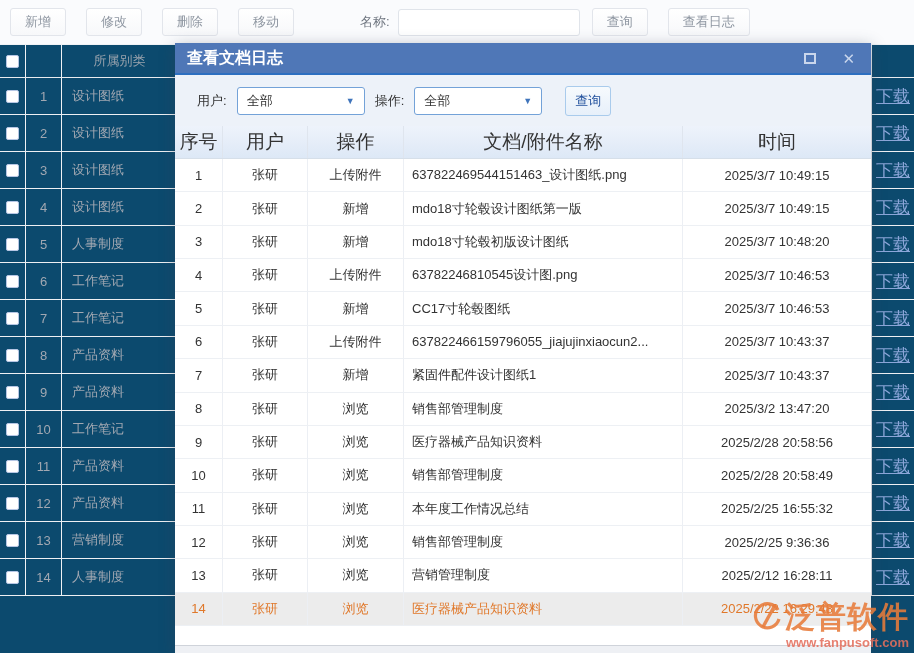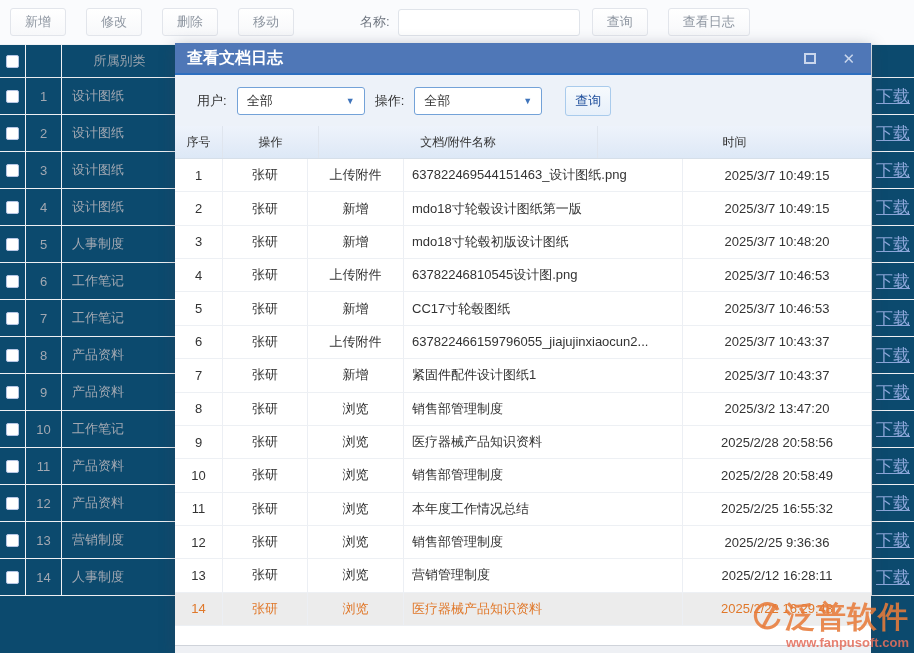"序号" .lhead { font-size: 12px -> 19px }
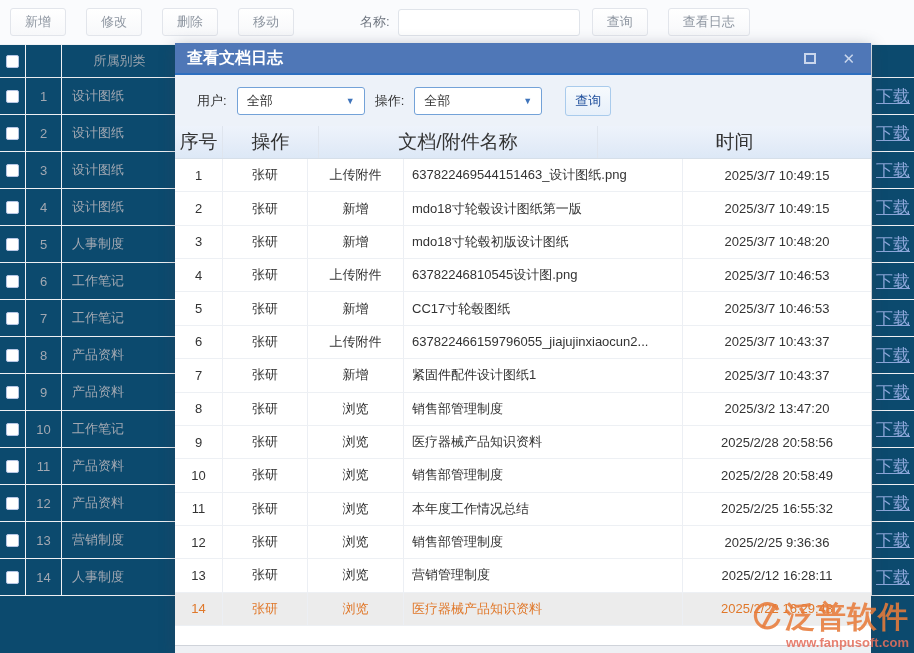"用户" span.c1 { html: none -> <span>用户</span> }
